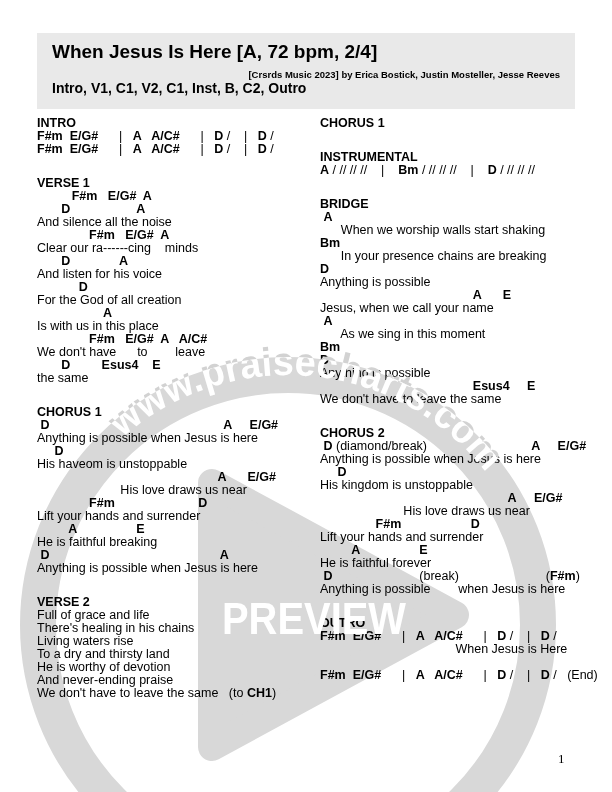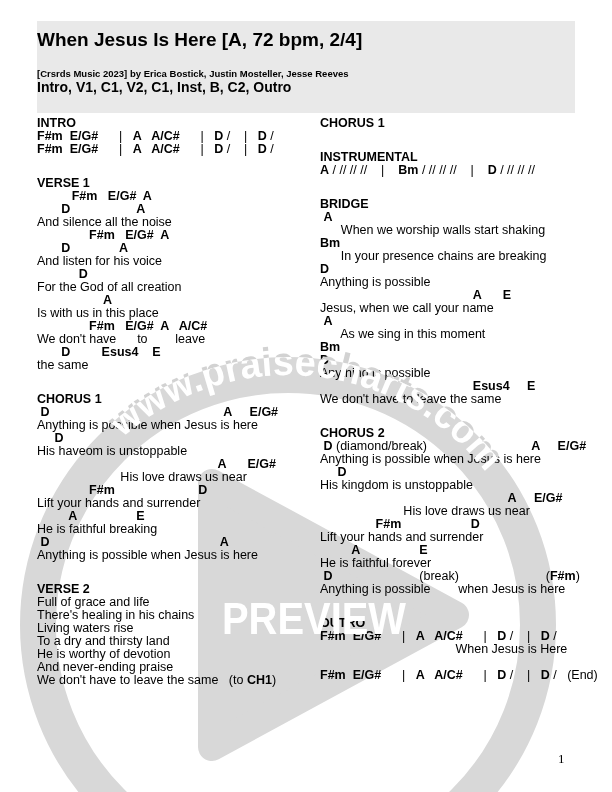"When Jesus Is Here [A," .header-box { height: 92px -> 76px; padding: 8px 0 -> 8px 15px; top: 21px -> 33px }
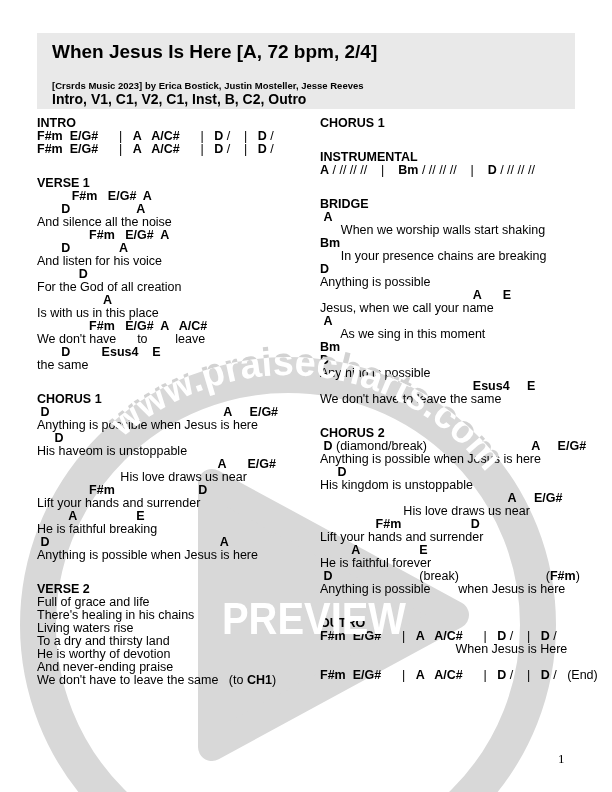"[Crsrds Music 2023] by Erica" .credits { margin-top: 17px -> 6px; text-align: none -> right }
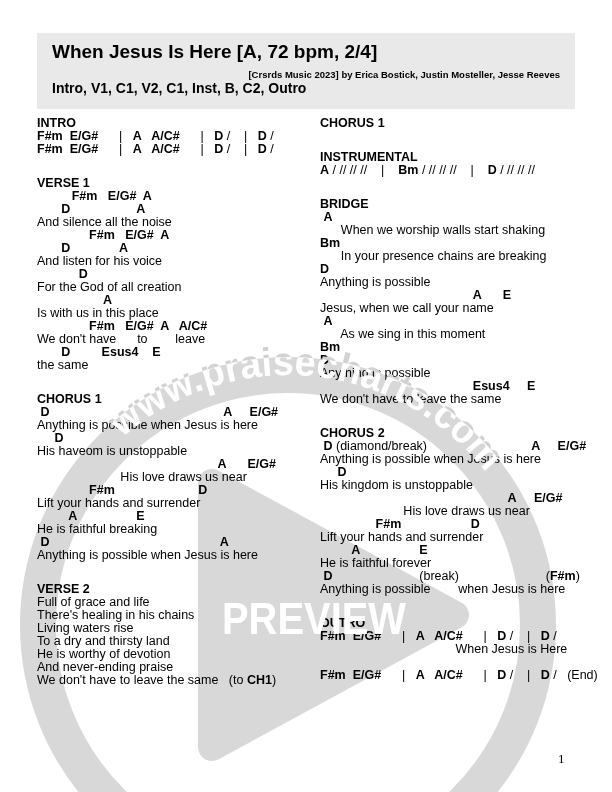"Clear our ra------cing minds" div.line { html: none -> <div><span>Clear our ra------cing minds</span></div> }
